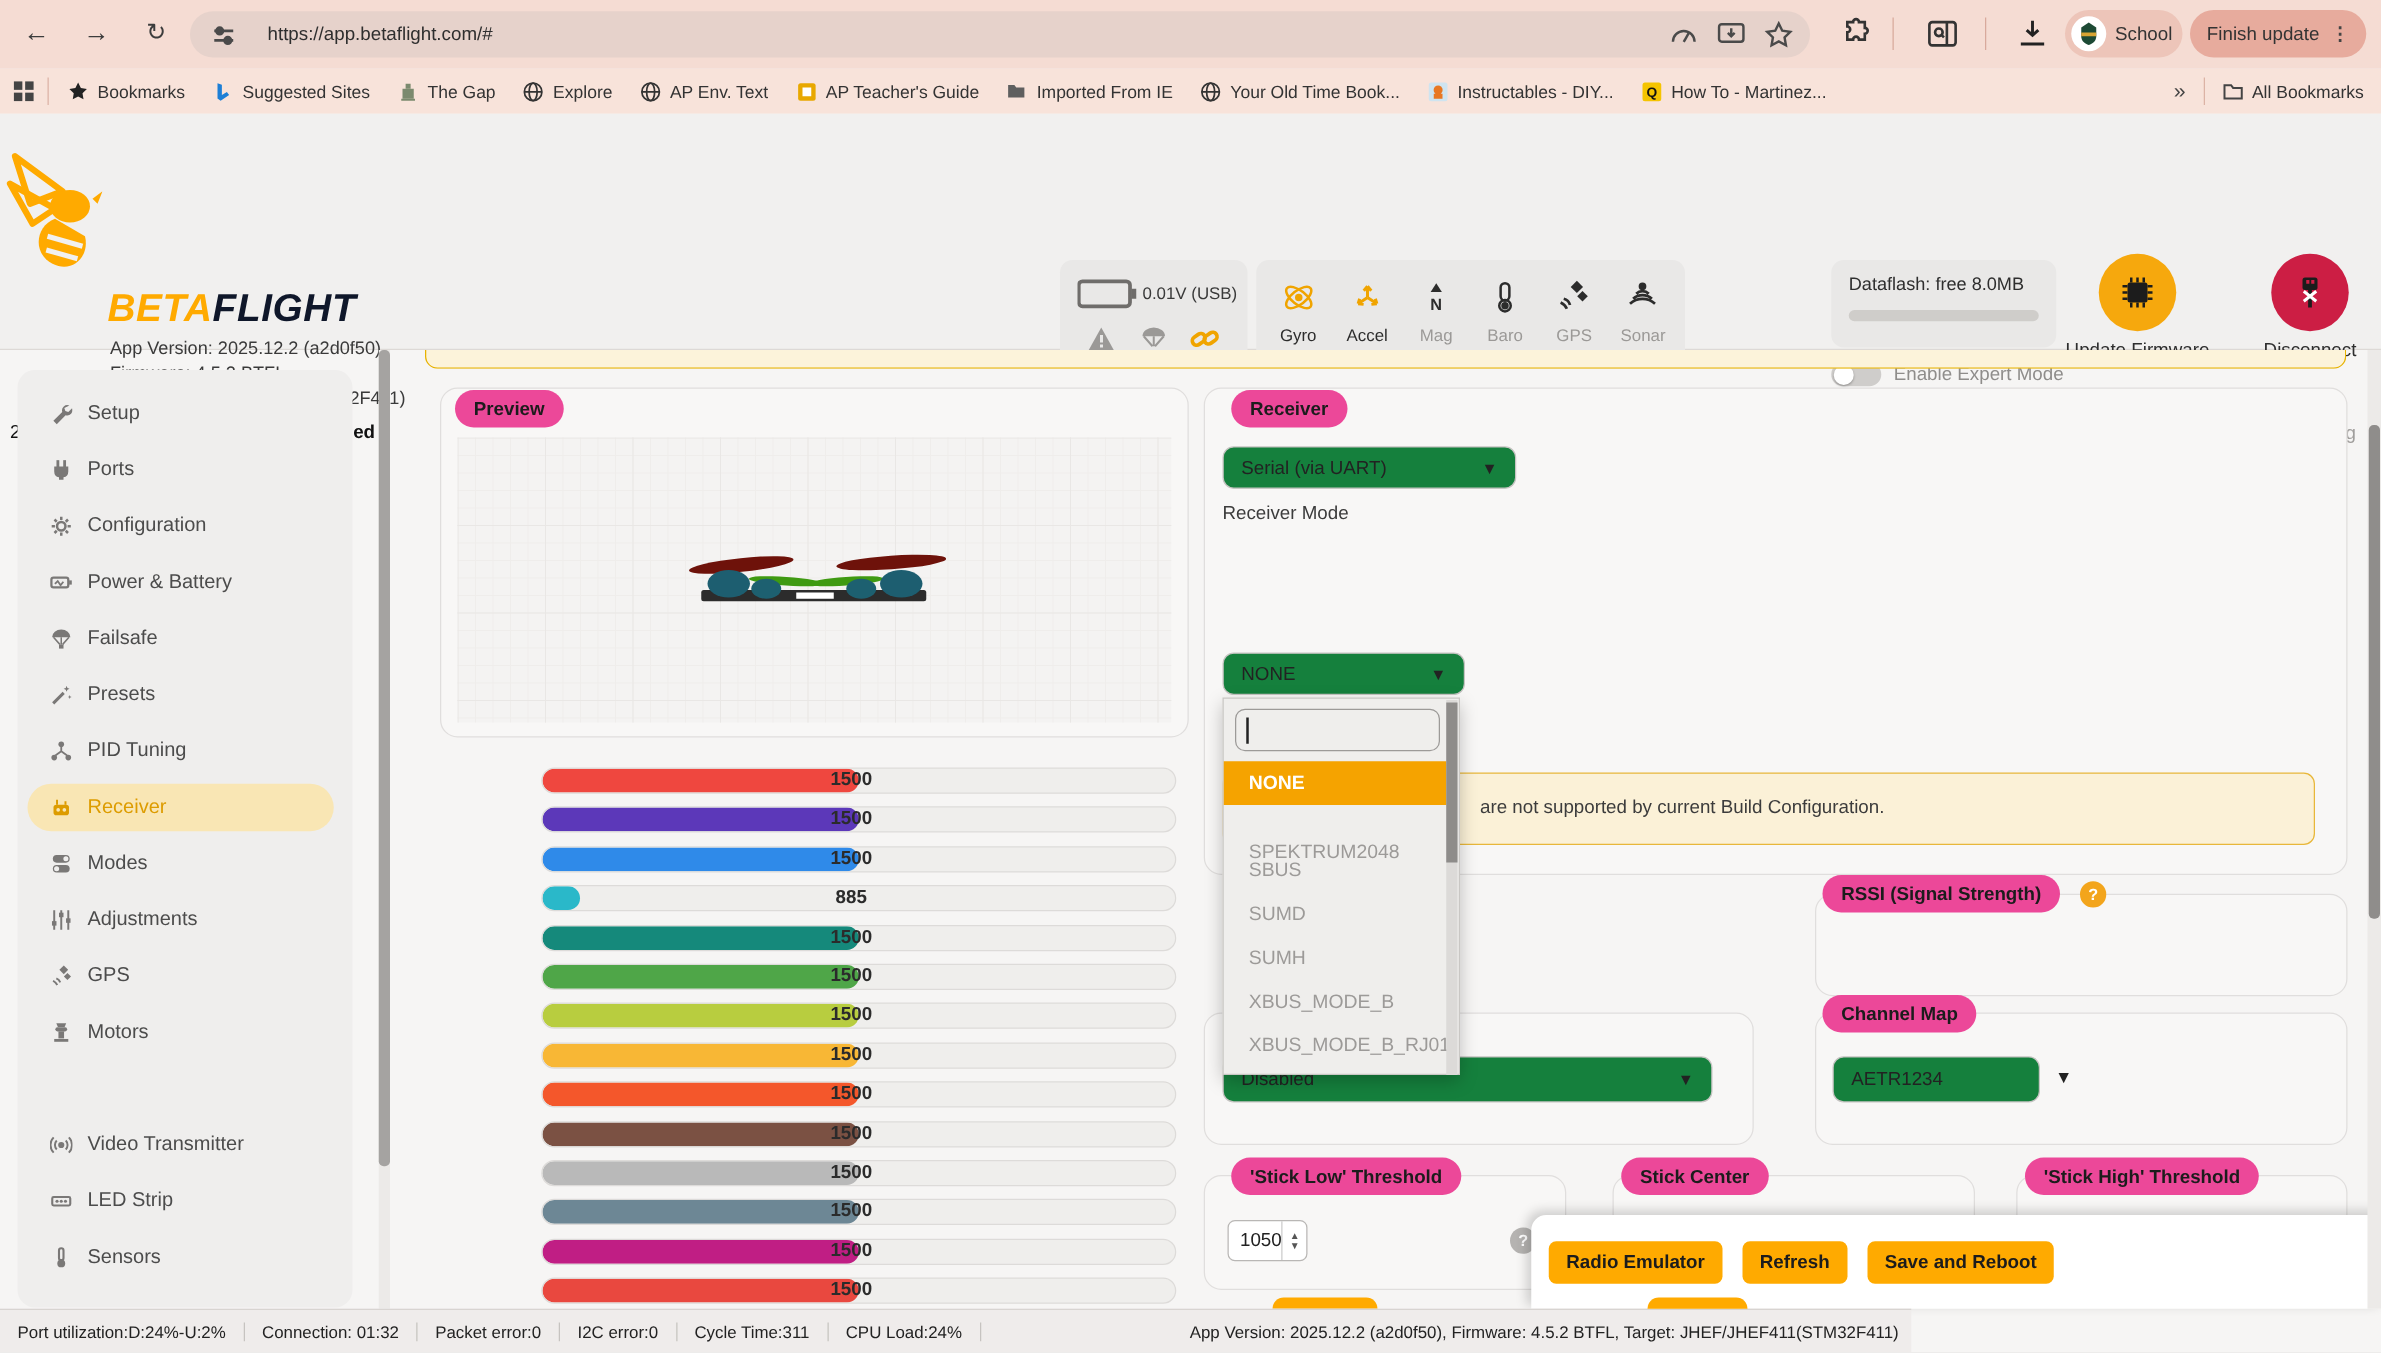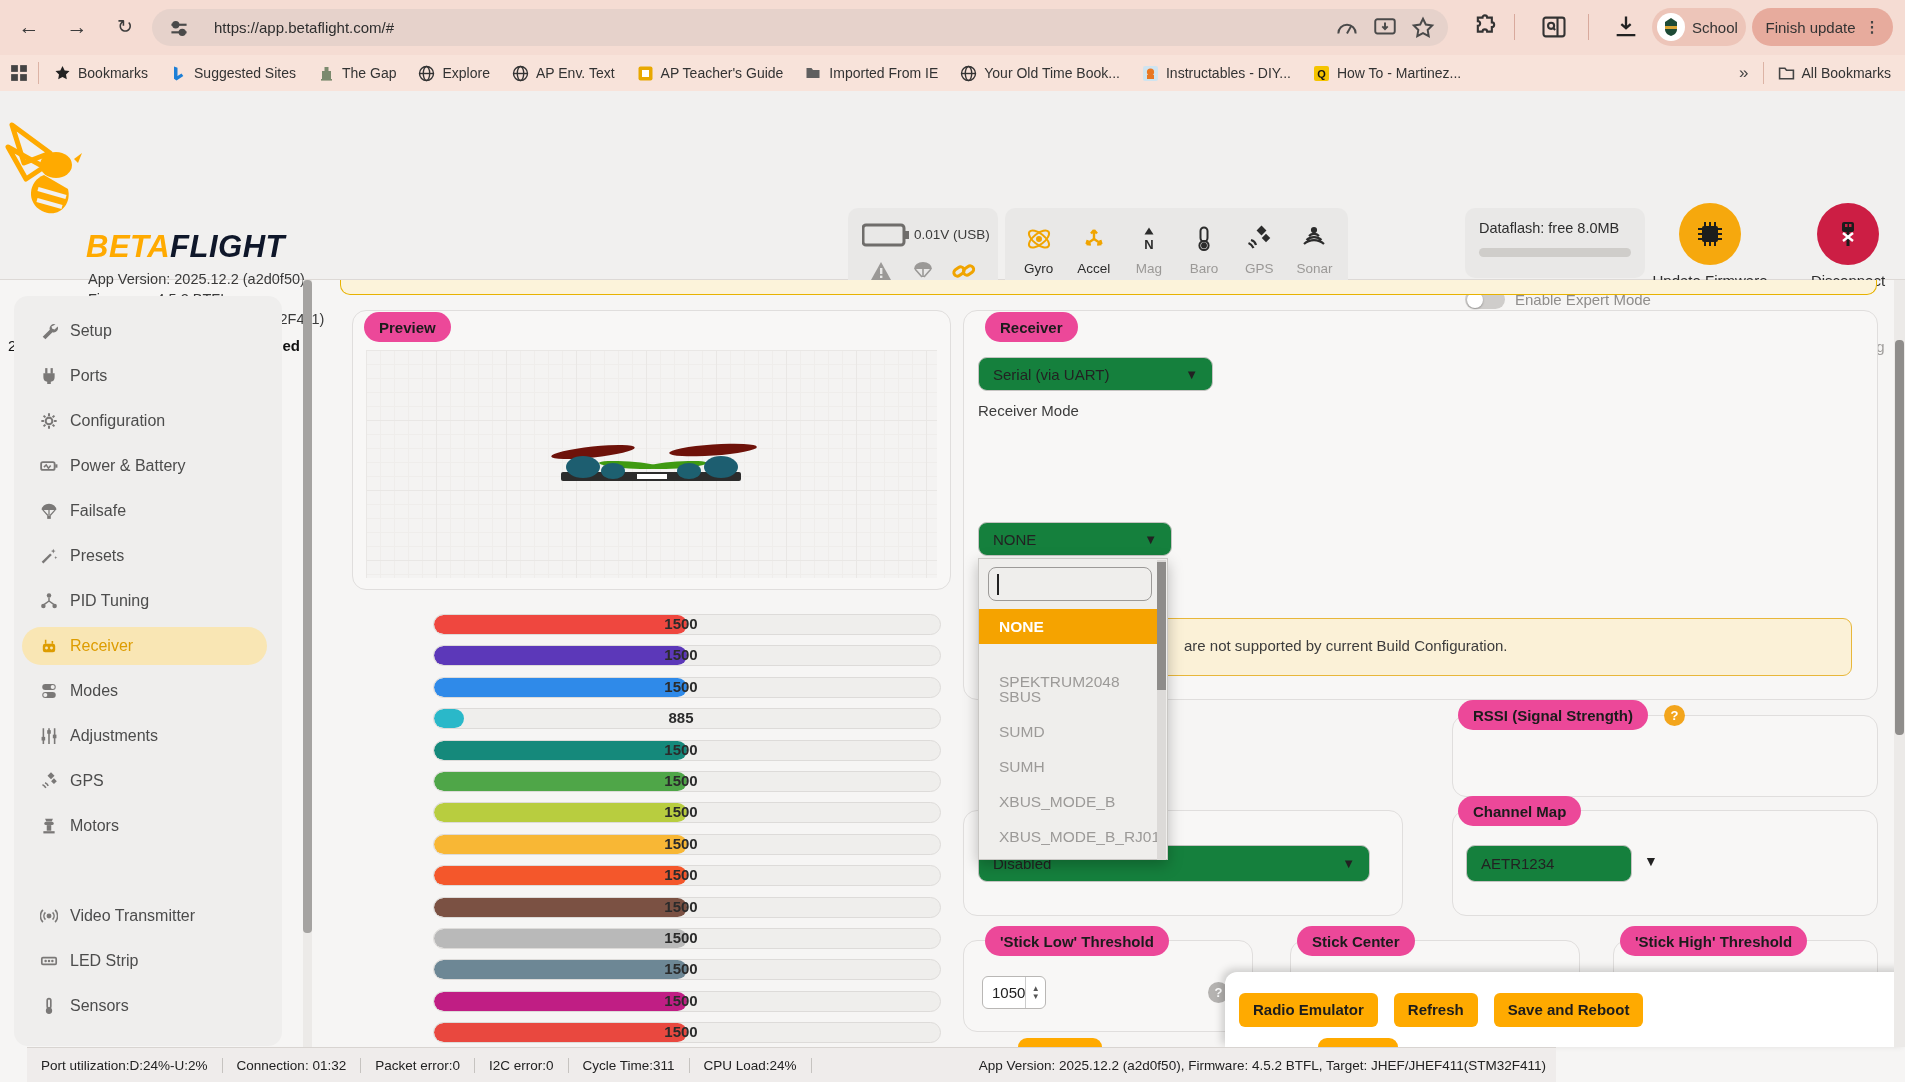"Port utilization:D:24%-U:2%" .statusbar { margin-left: 27px -> none }
